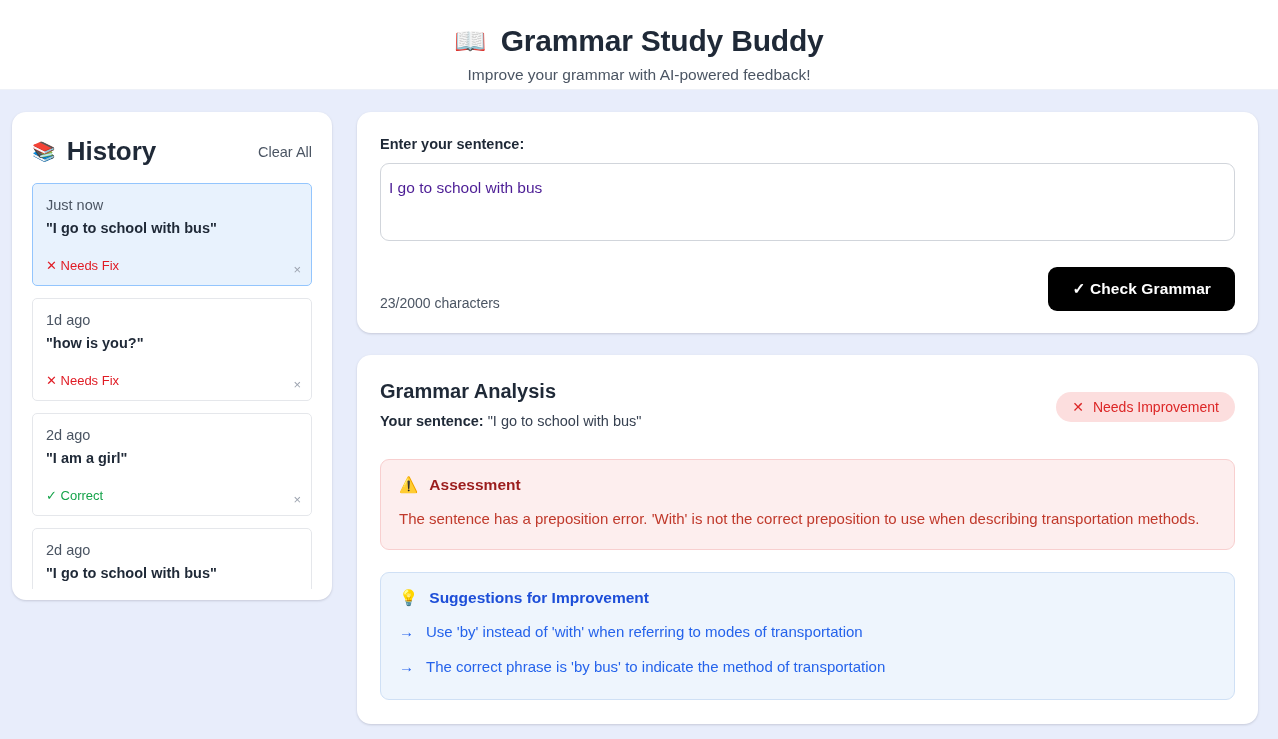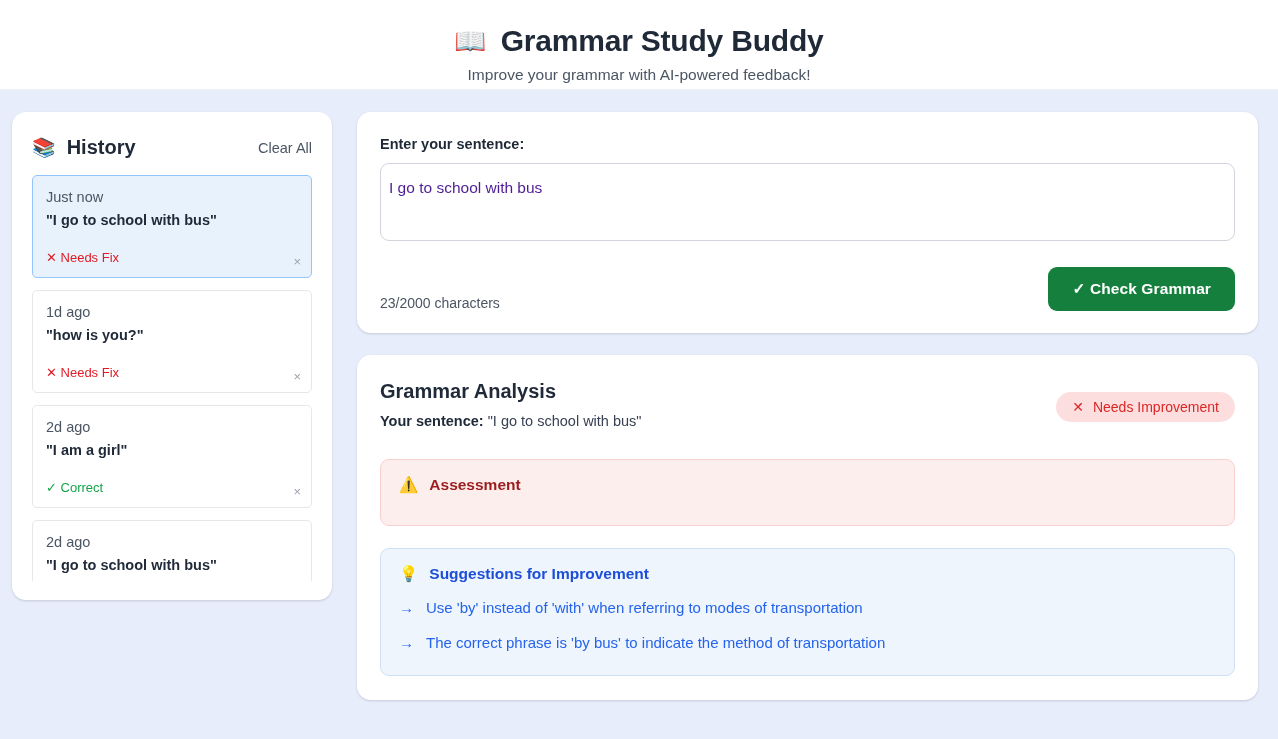"History" .sidebar-title { font-size: 20px -> 26px }
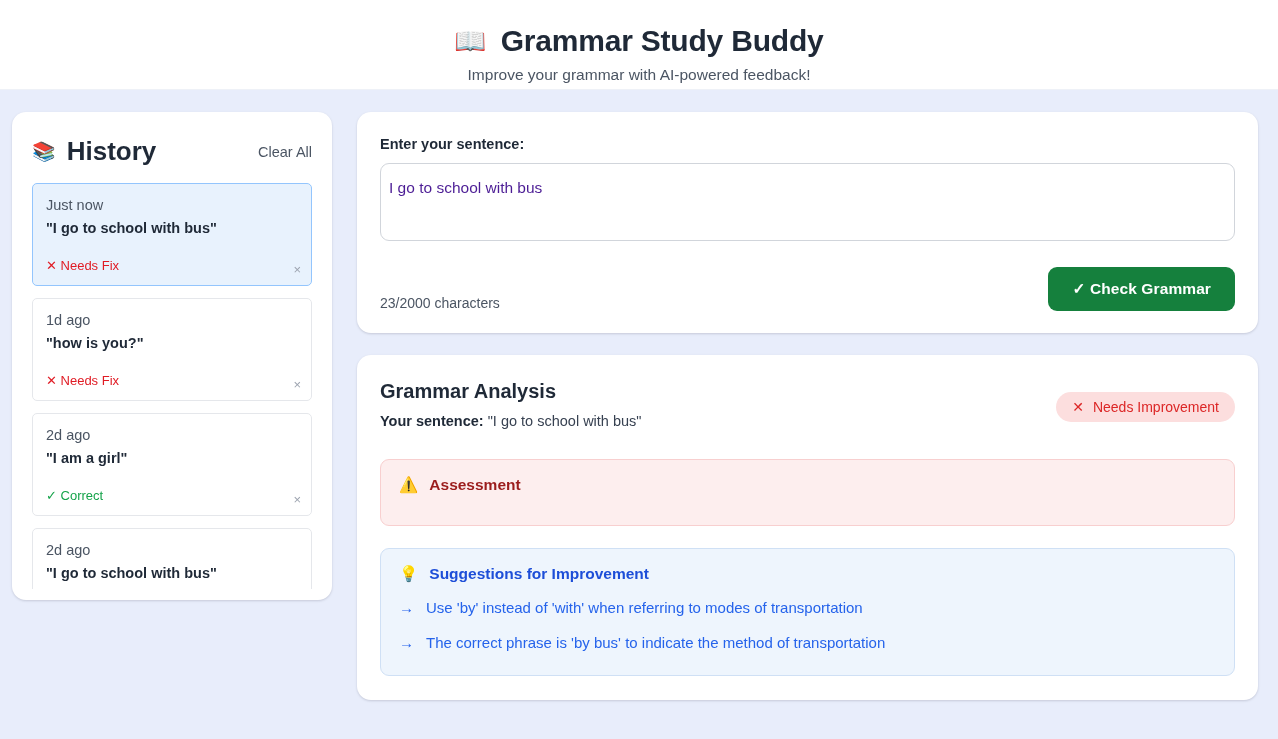"✓ Check Grammar" .check-btn { background: #15803d -> #000000 }
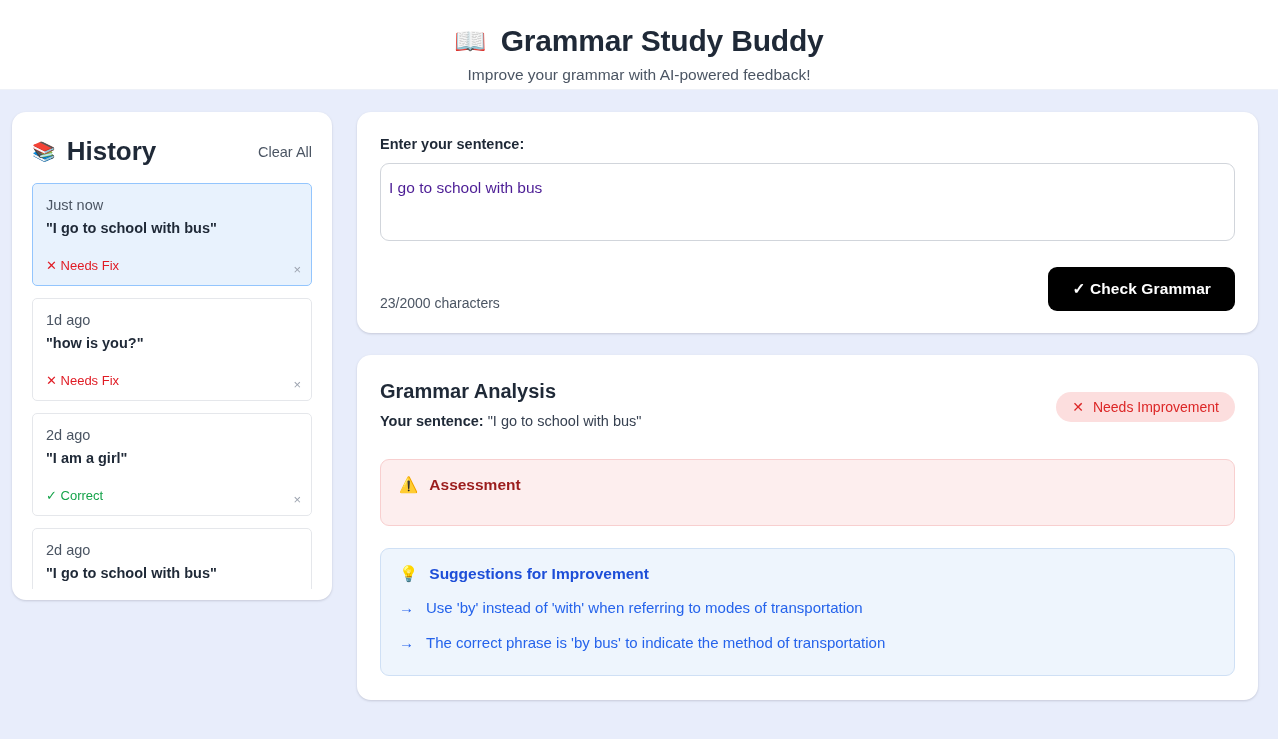"The sentence has a preposition" div.assessment-text { html: none -> <div>The sentence has a preposition error. 'With' is not the correct preposition to use when describing transportation methods.</div> }
